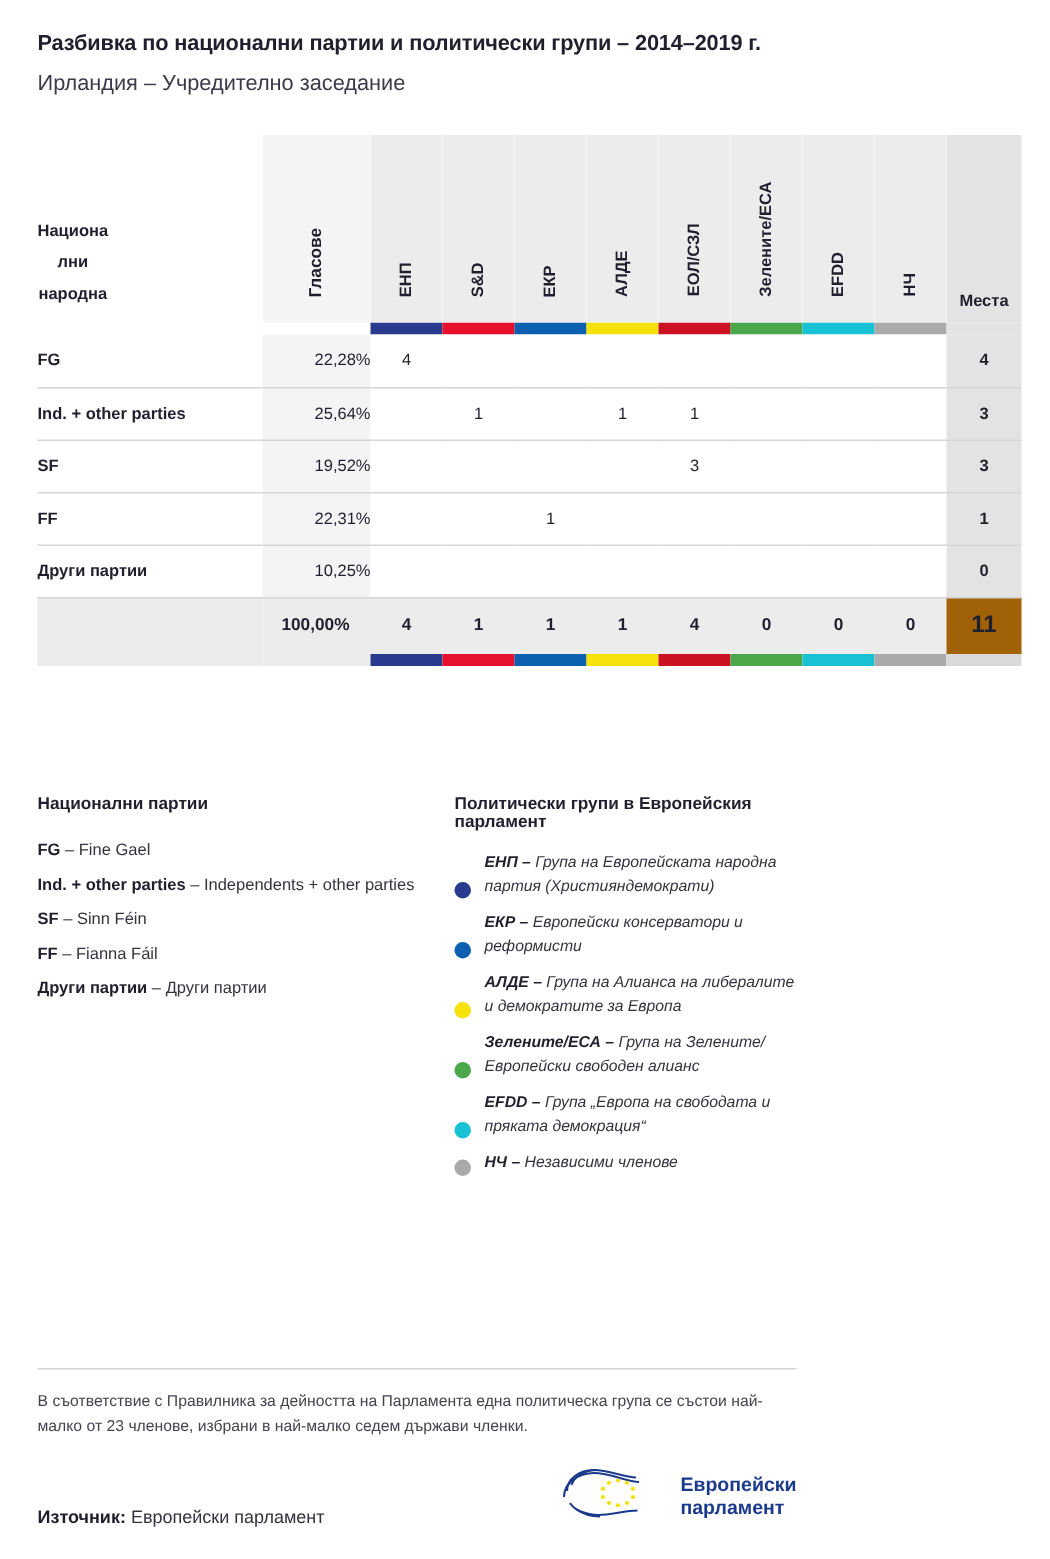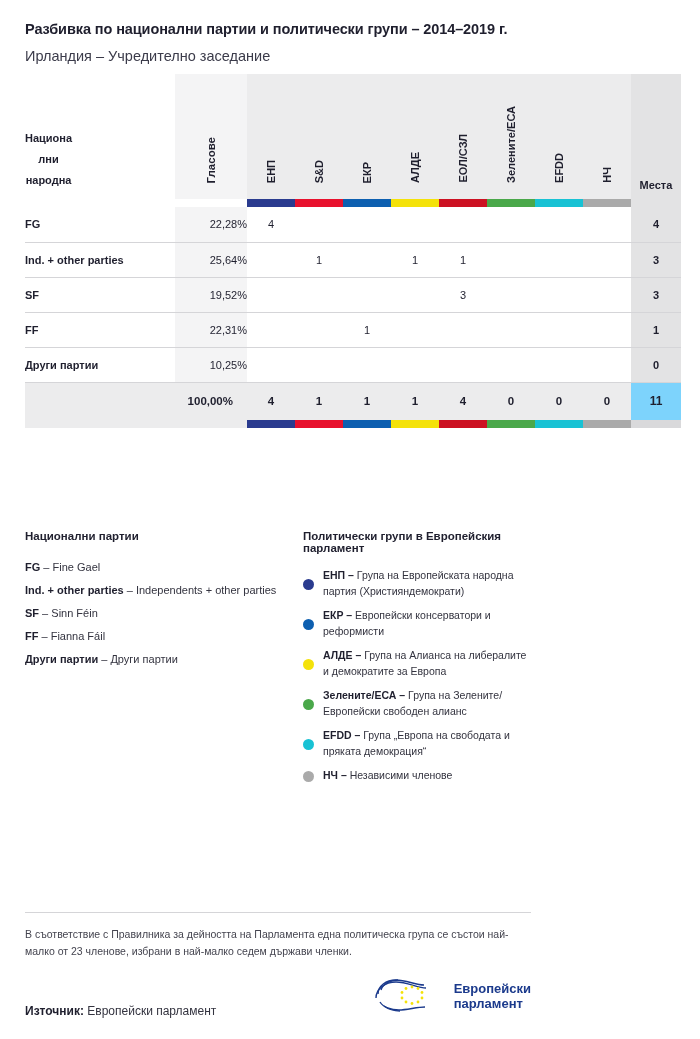"Национа" .table-wrap { margin-top: 10px -> 26px }
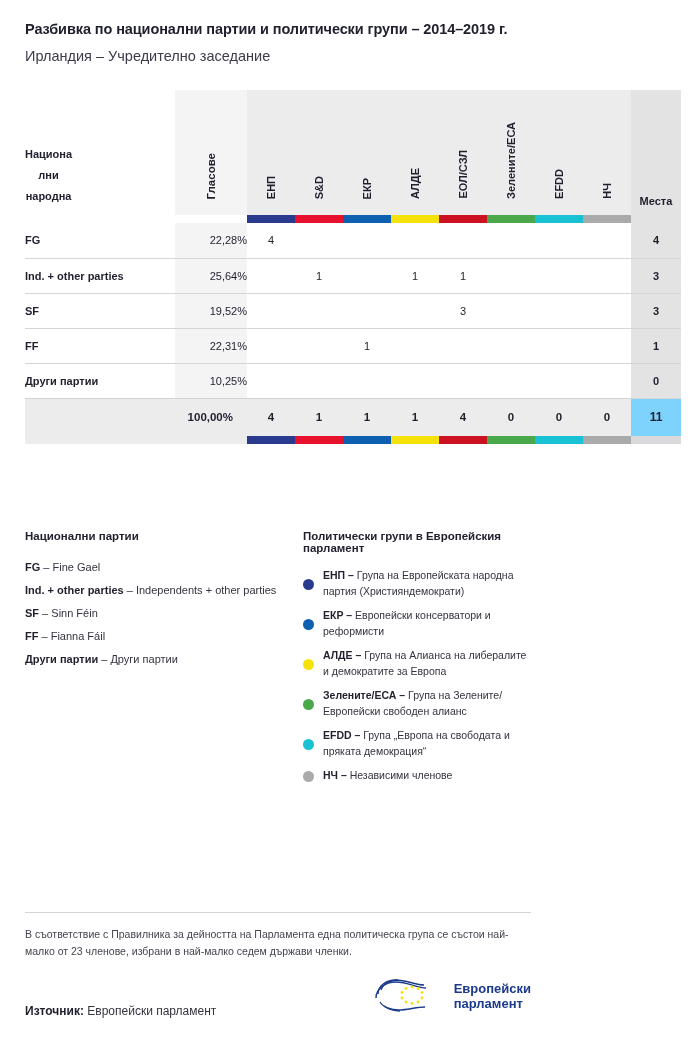"11" tr.total td.seats { background: #7dd3fc -> #a16207; font-size: 12px -> 16px }
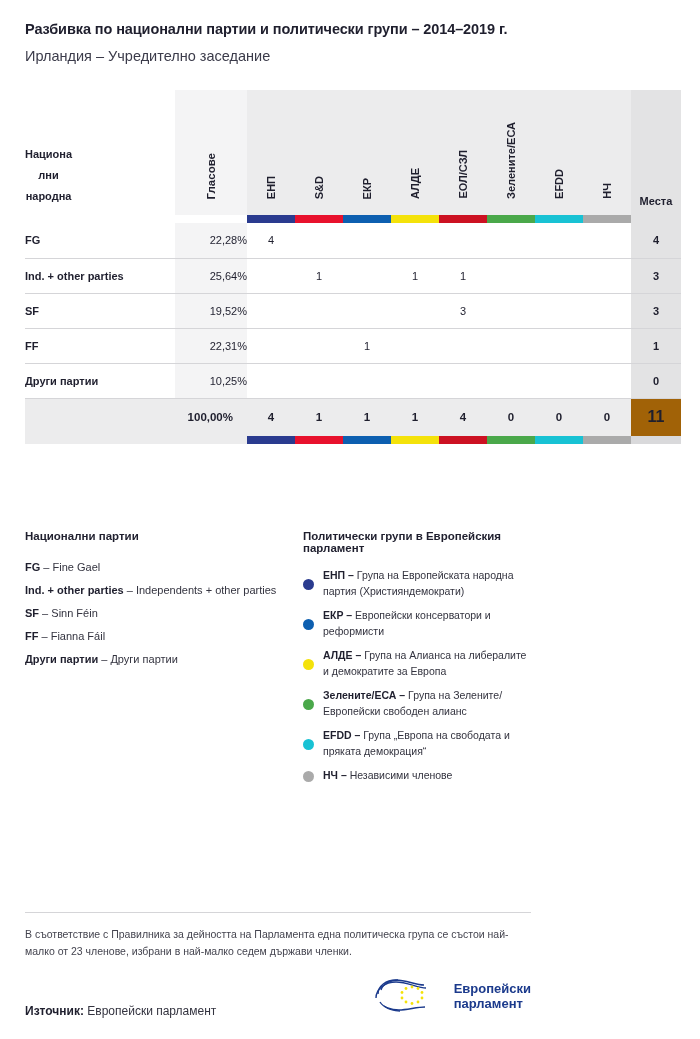"ЕНП – Група на Европейската" .grp-item { align-items: center -> flex-end; font-style: none -> italic }
